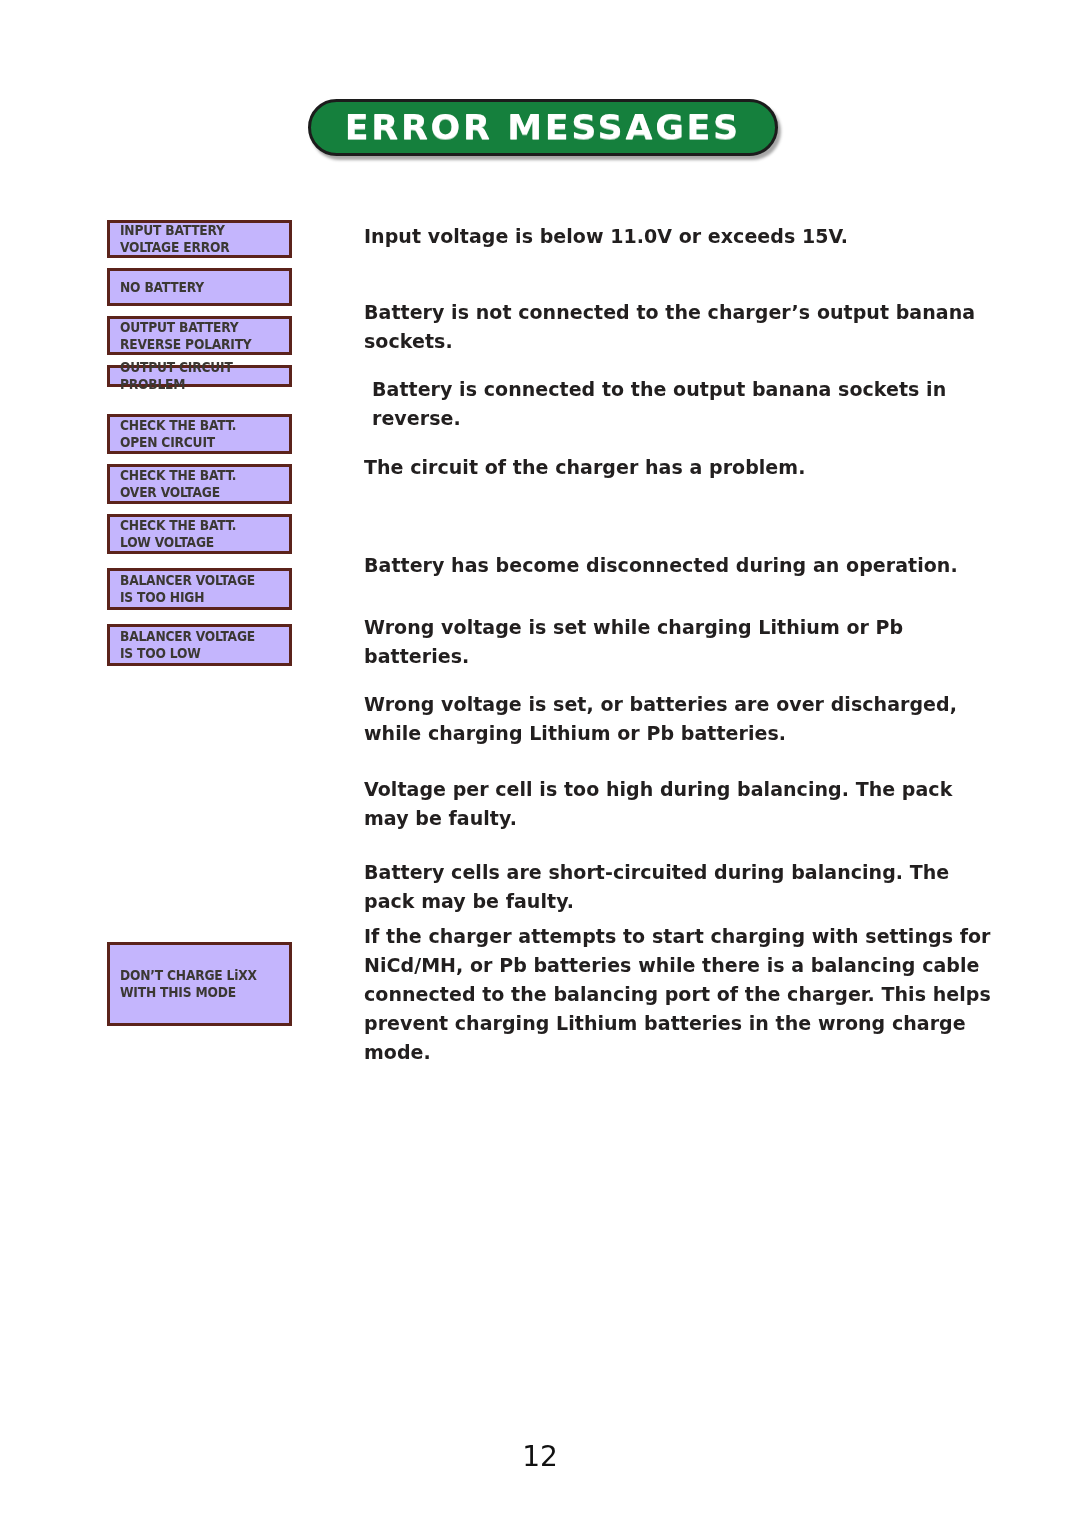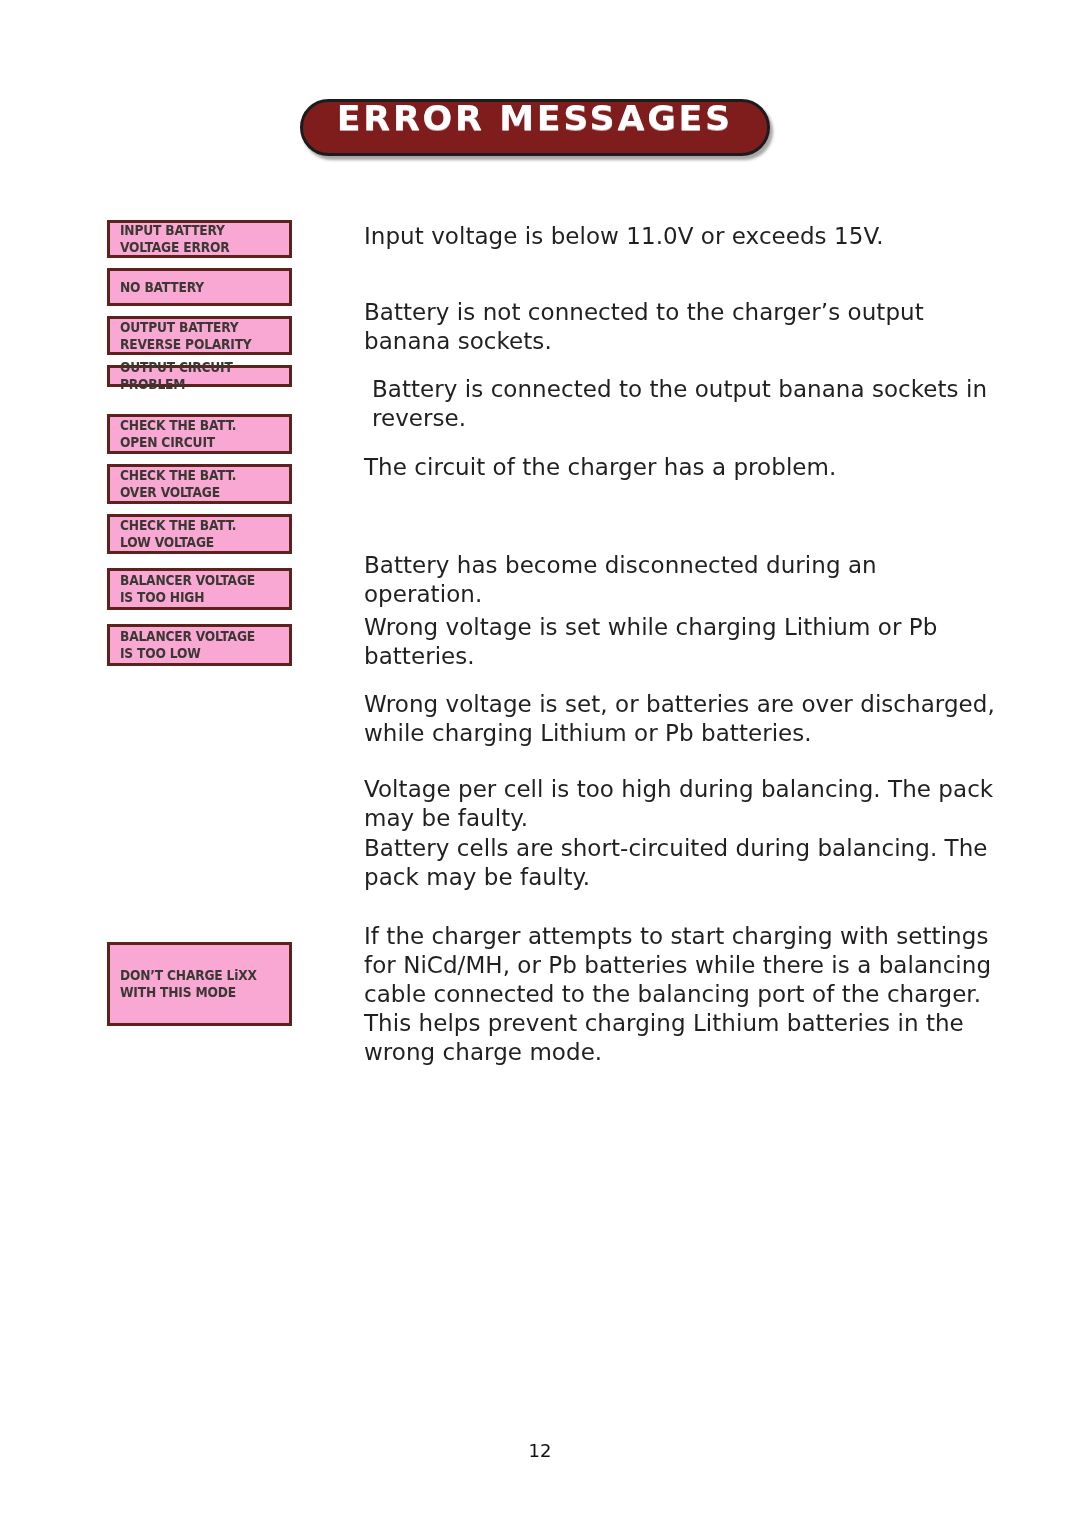"ERROR MESSAGES" #title-banner { align-items: flex-start -> center; background: #7f1d1d -> #15803d; left: 300px -> 308px }
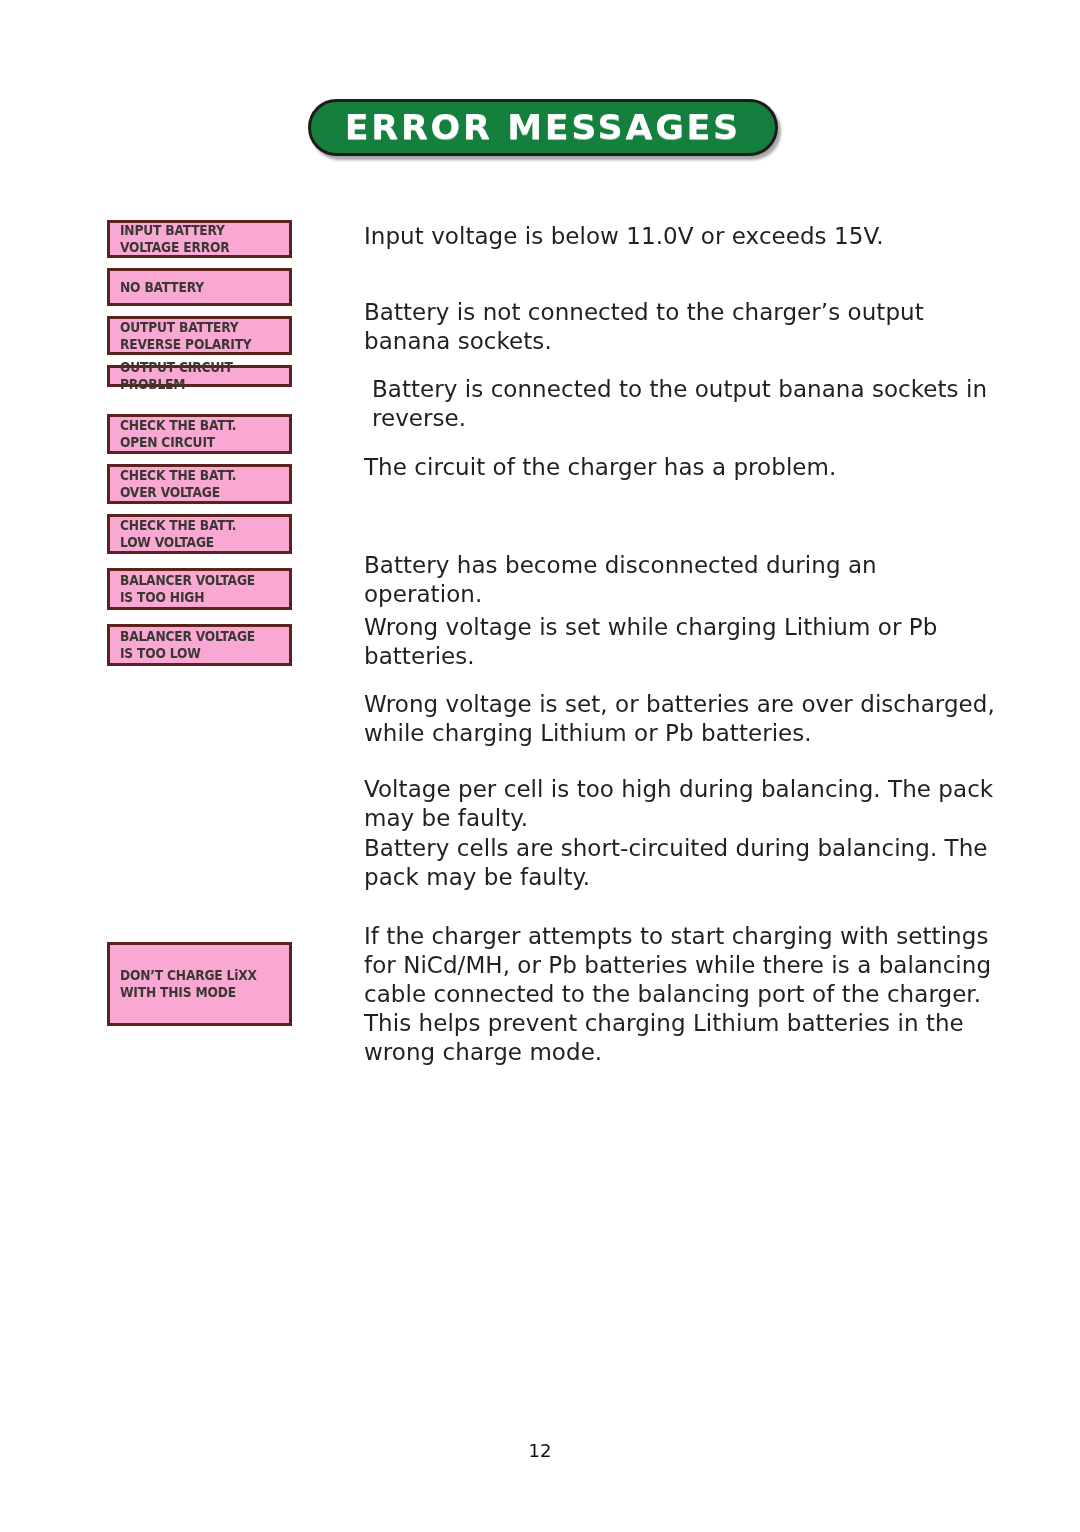"INPUT BATTERY" .error-box { background: #f9a8d4 -> #c4b5fd }
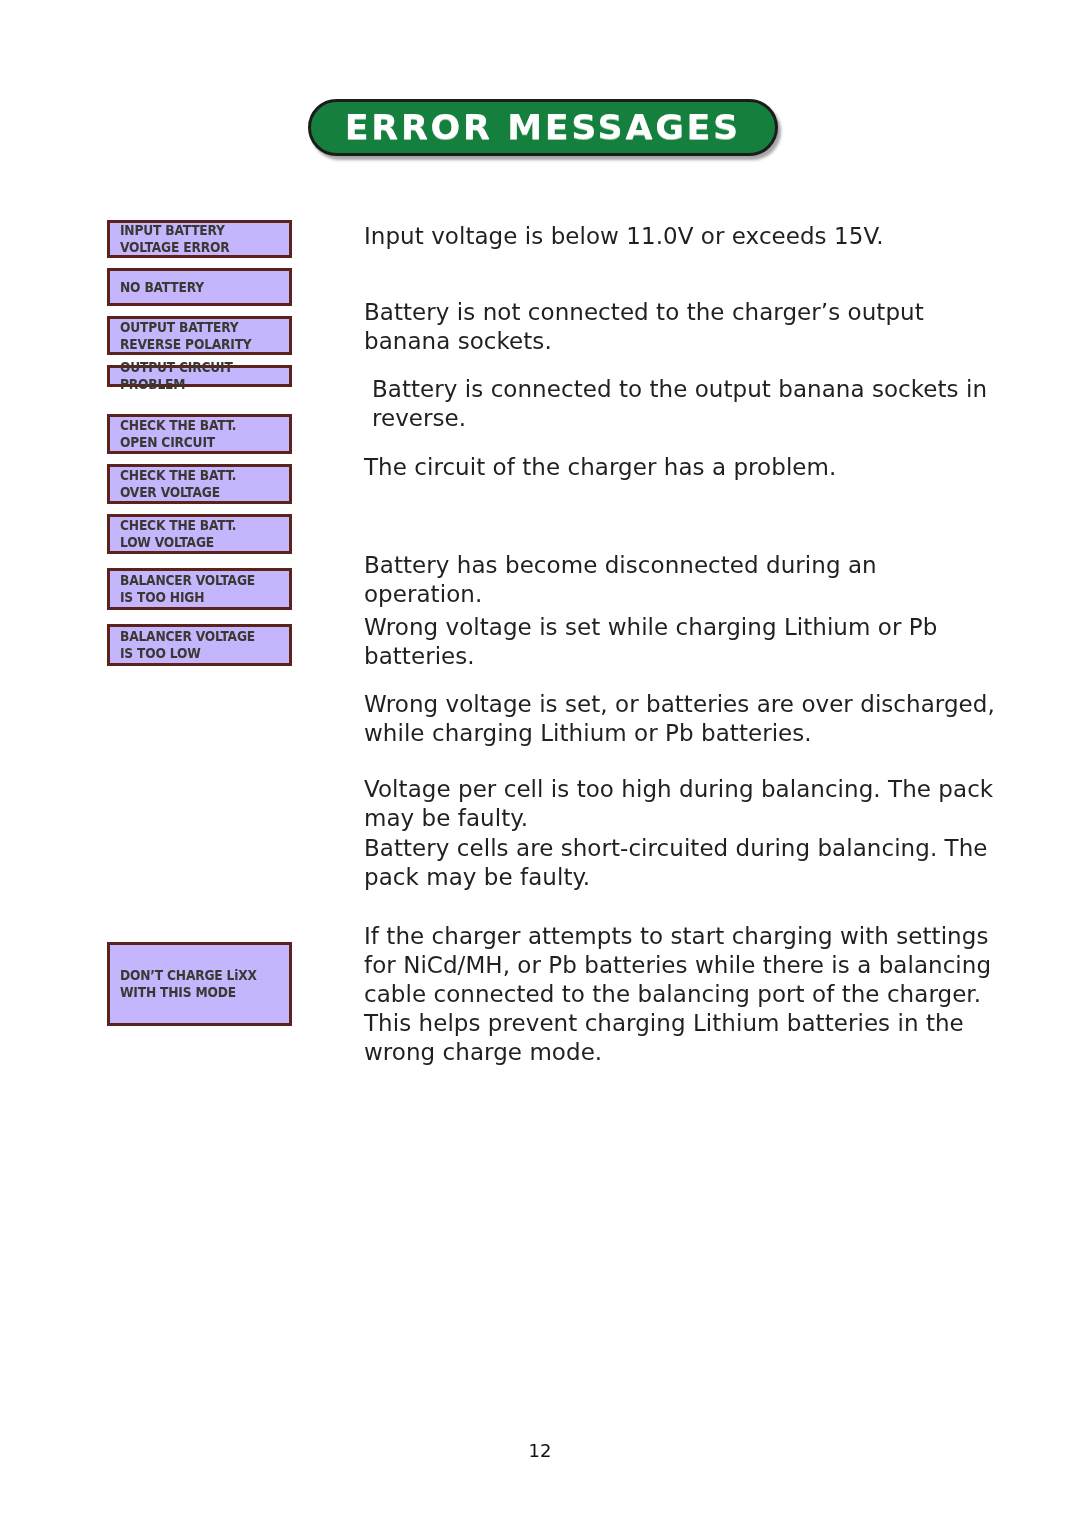"Input voltage is below 11.0V" .description { font-size: 23px -> 19px; font-weight: none -> bold }
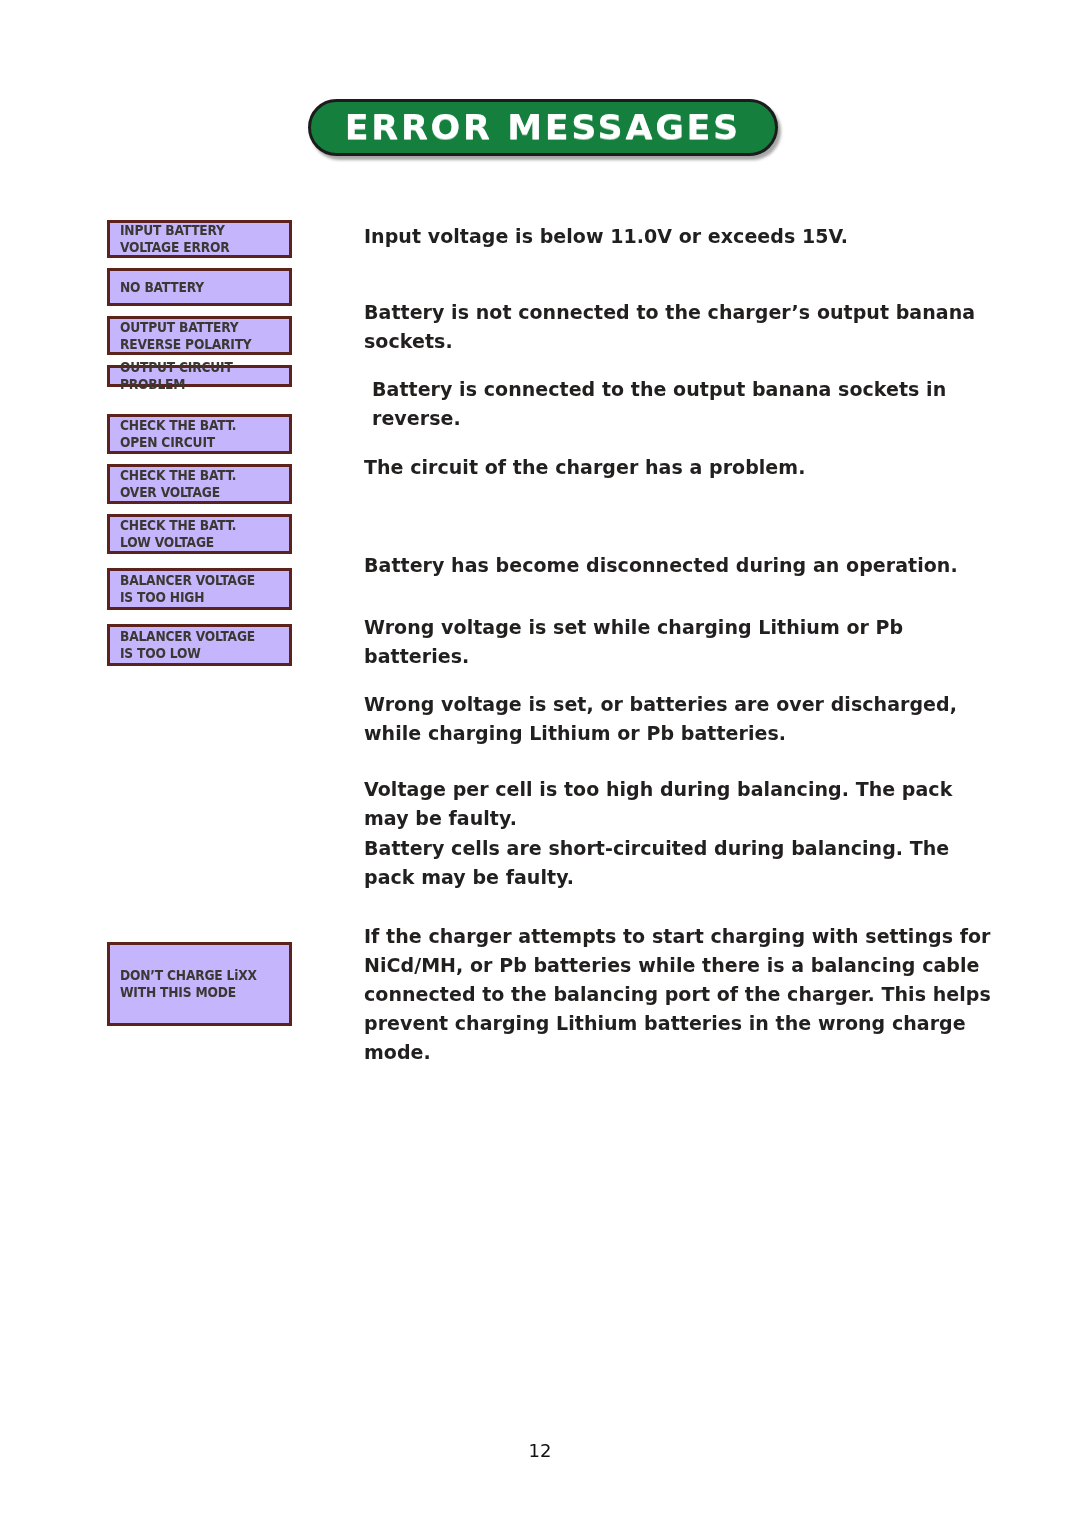"Battery cells are short-circuited during" div.description { top: 620px -> 644px }
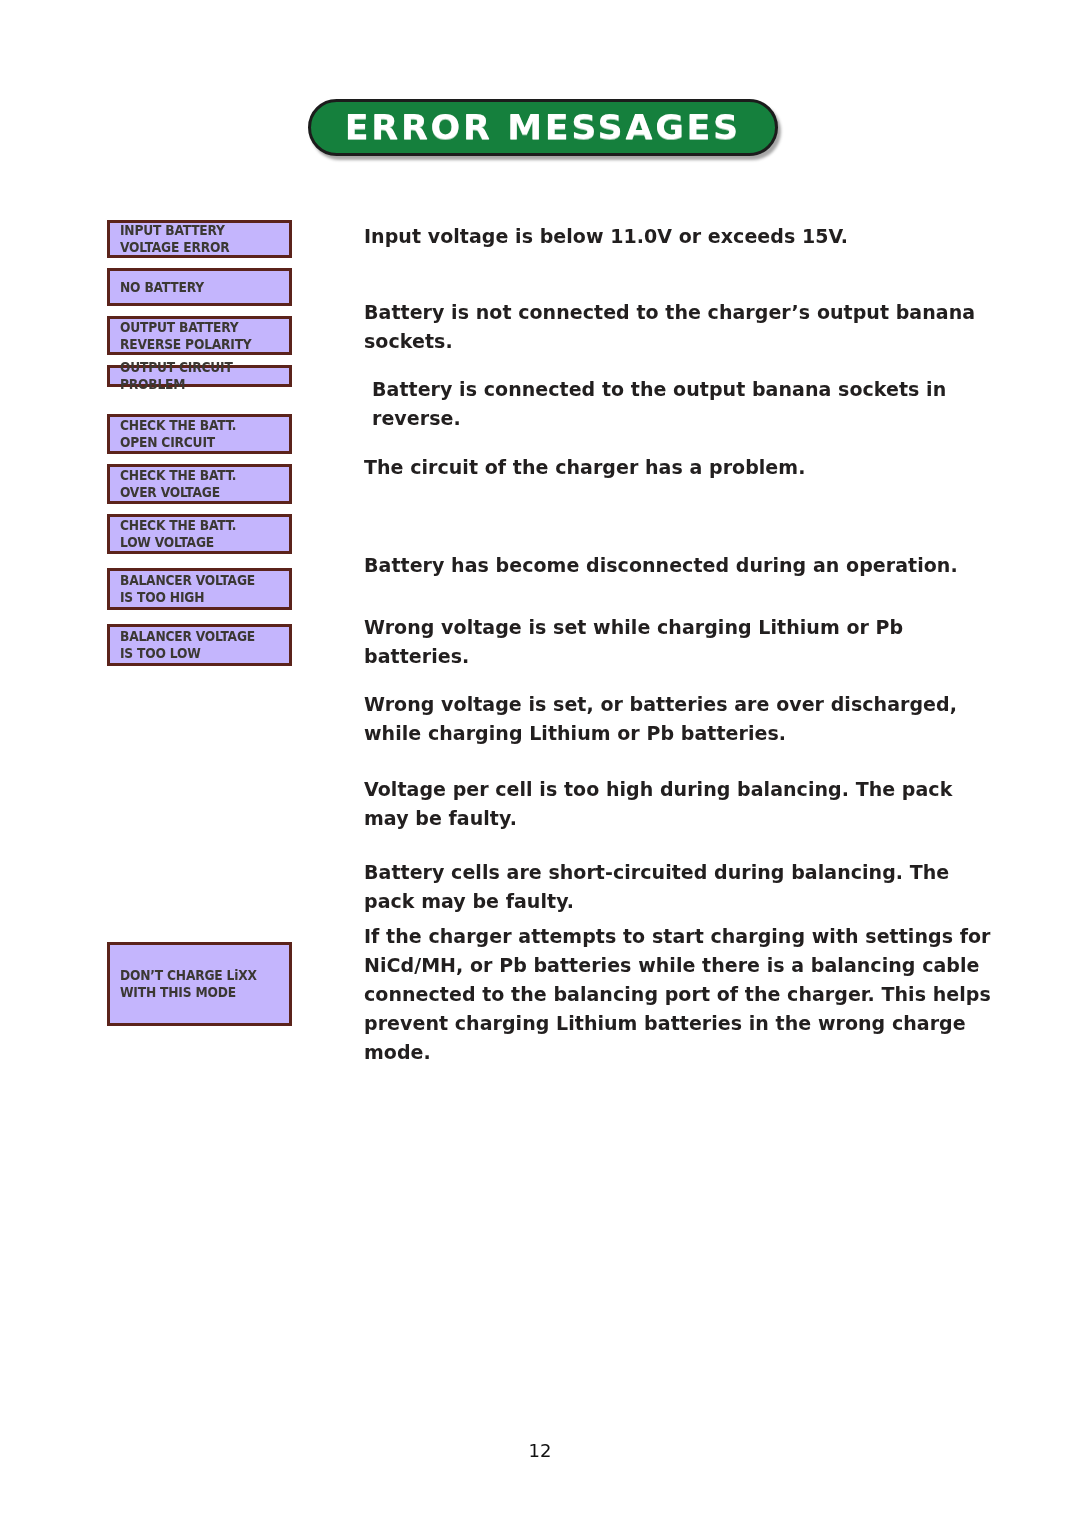"12" #page-number { font-size: 18px -> 28px }
